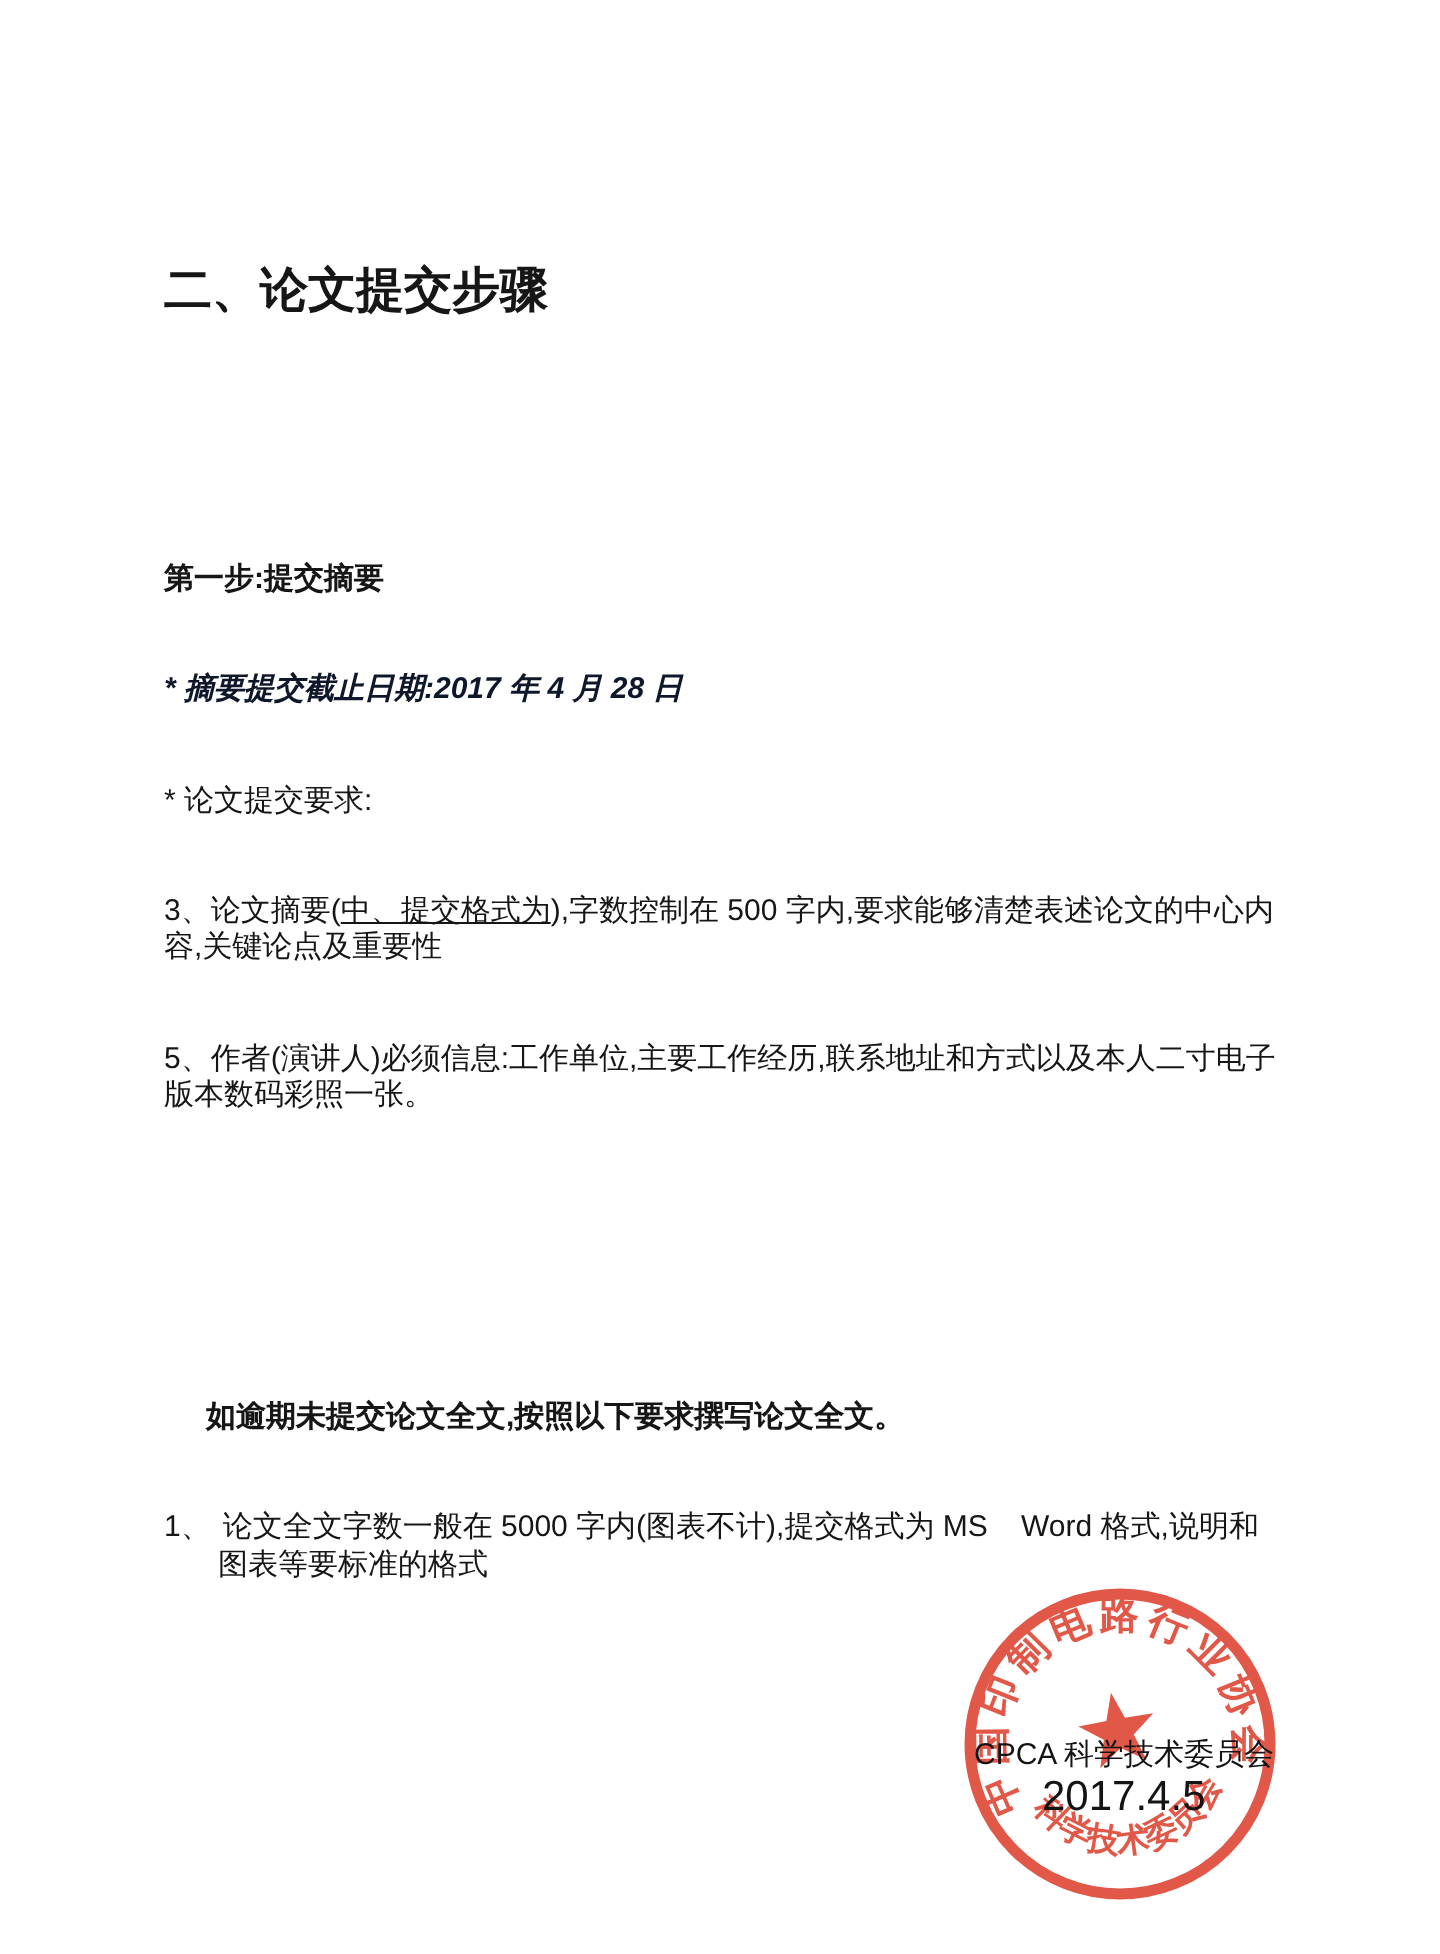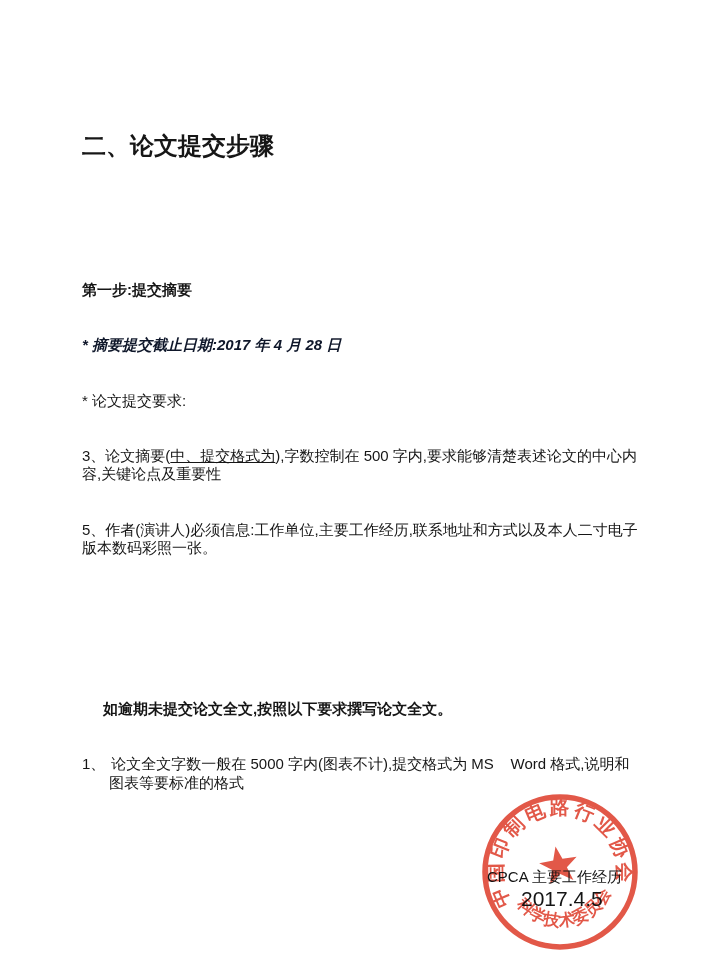"CPCA 主要工作经历" div.stamp-overlay-1 { text: 主要工作经历 -> 科学技术委员会 }
